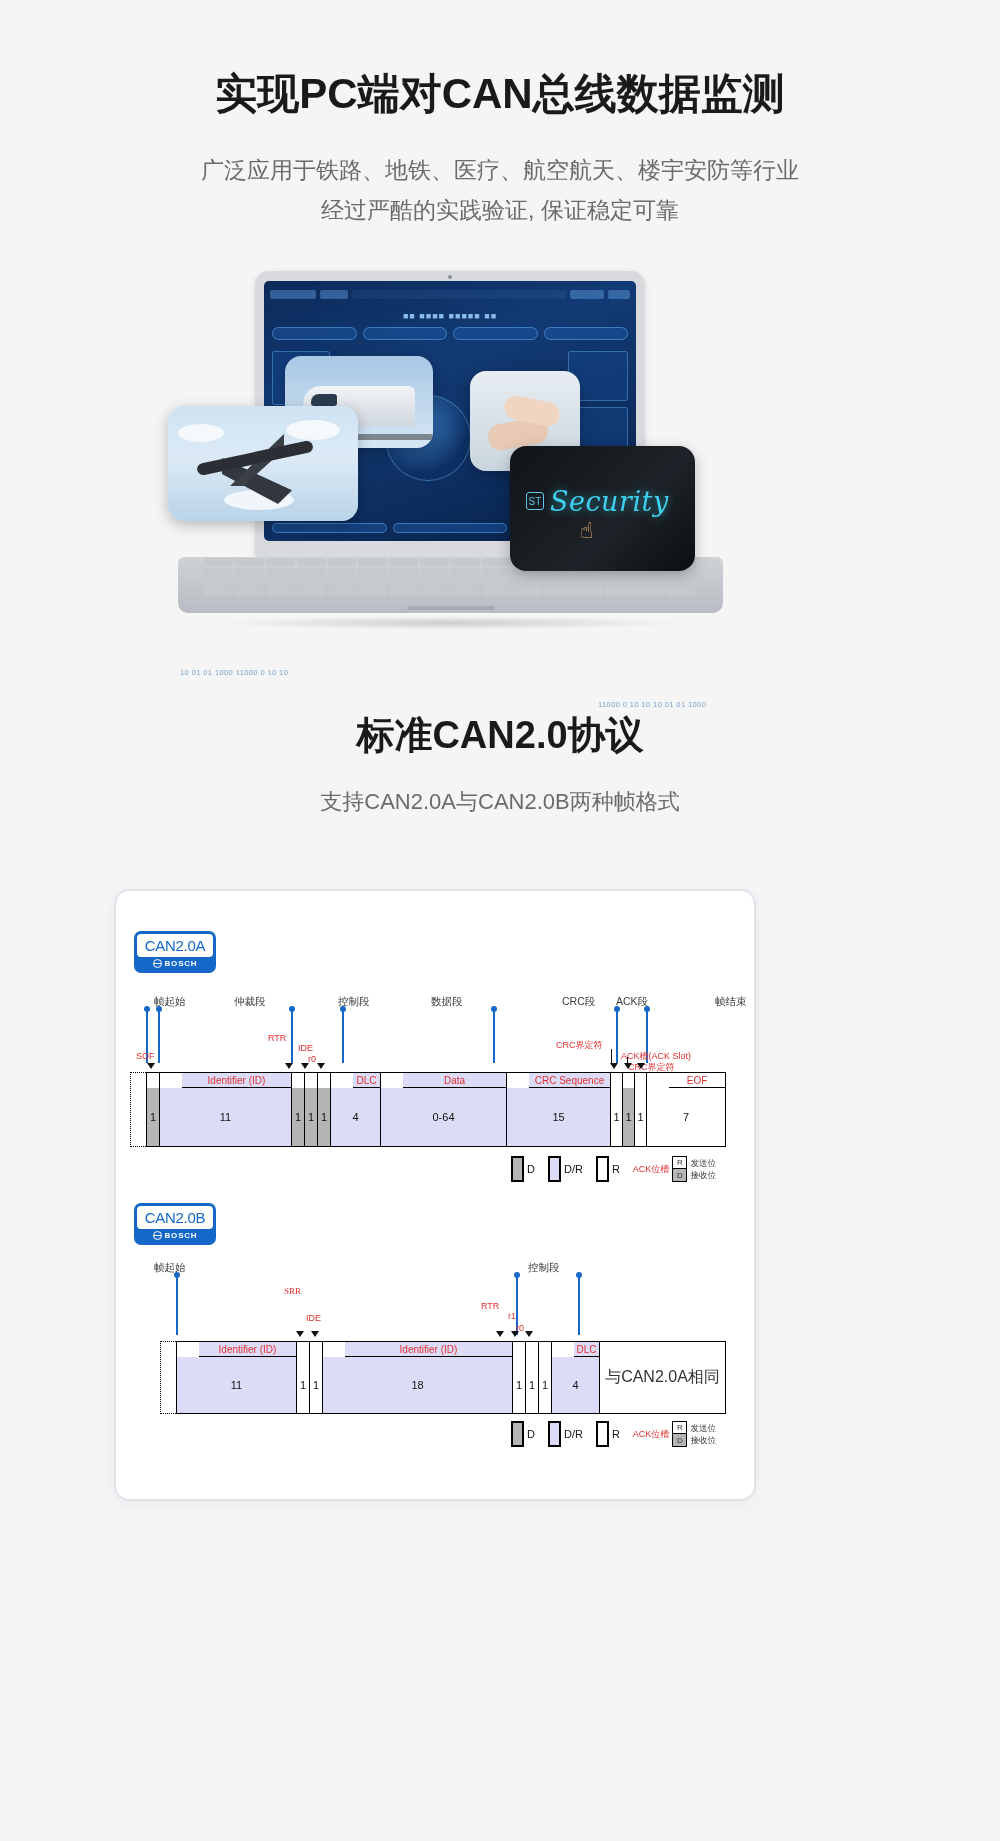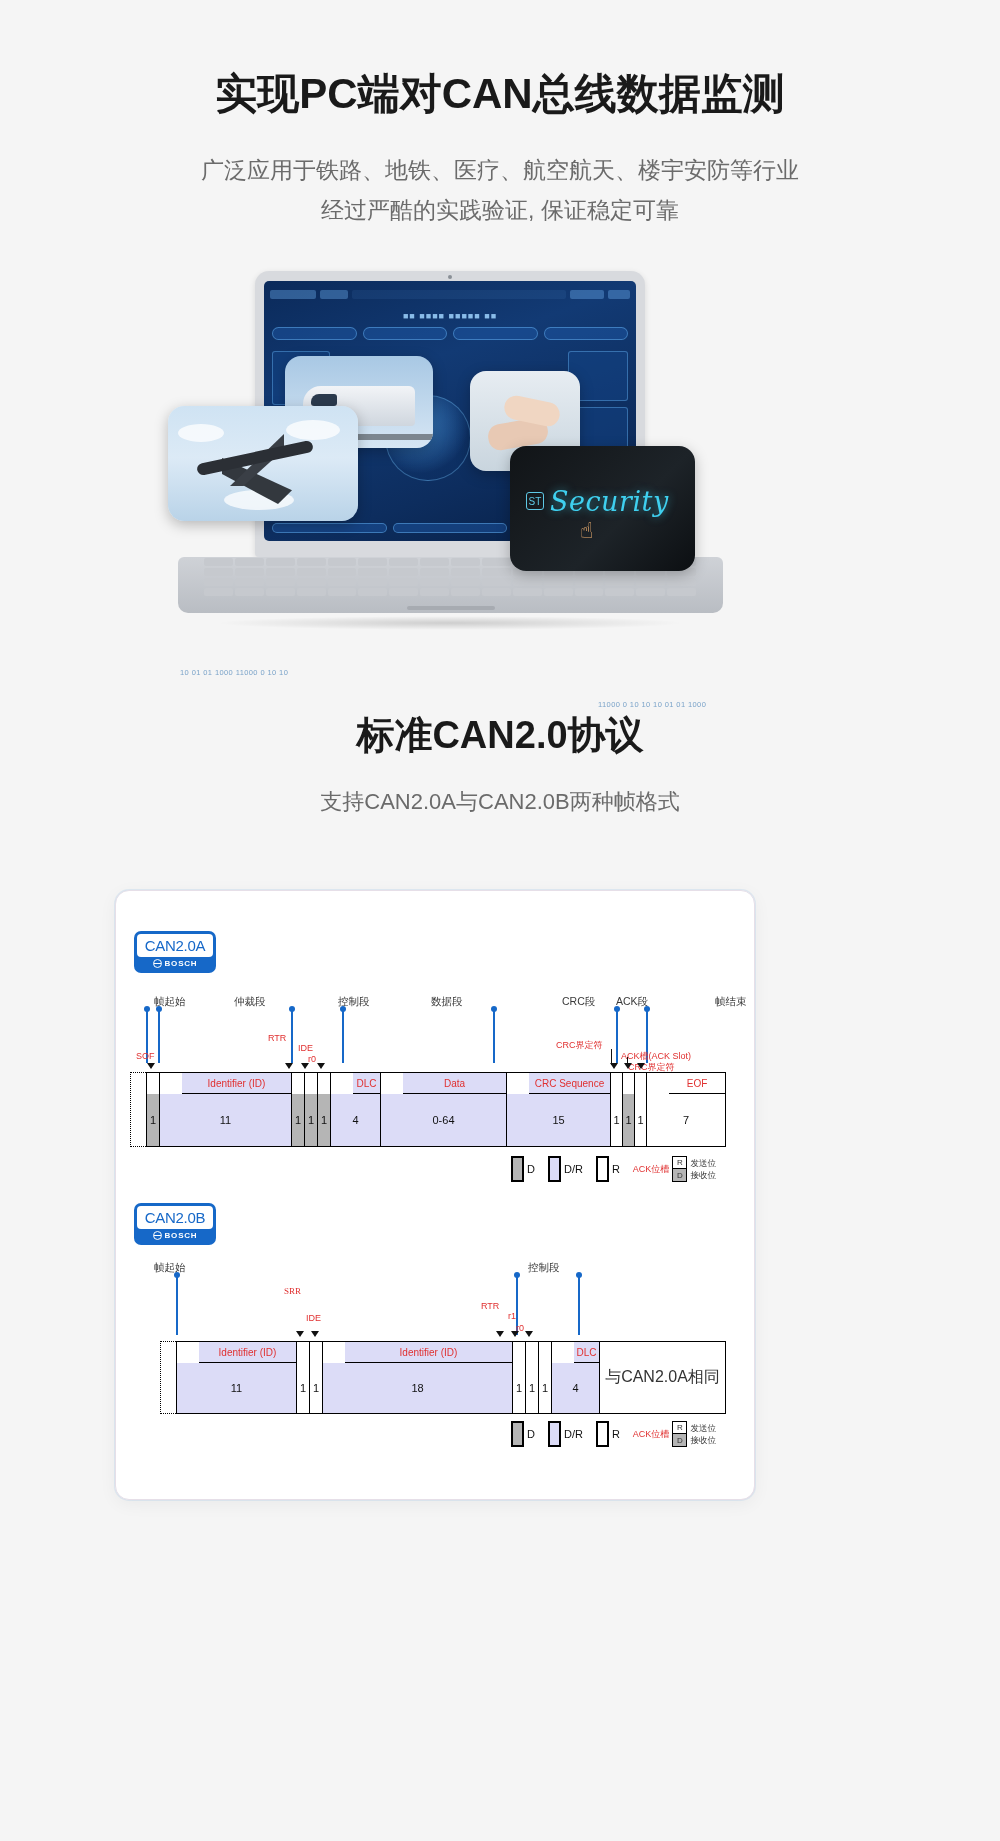"Identifier (ID)" .cell .hd { height: 21px -> 15px }
